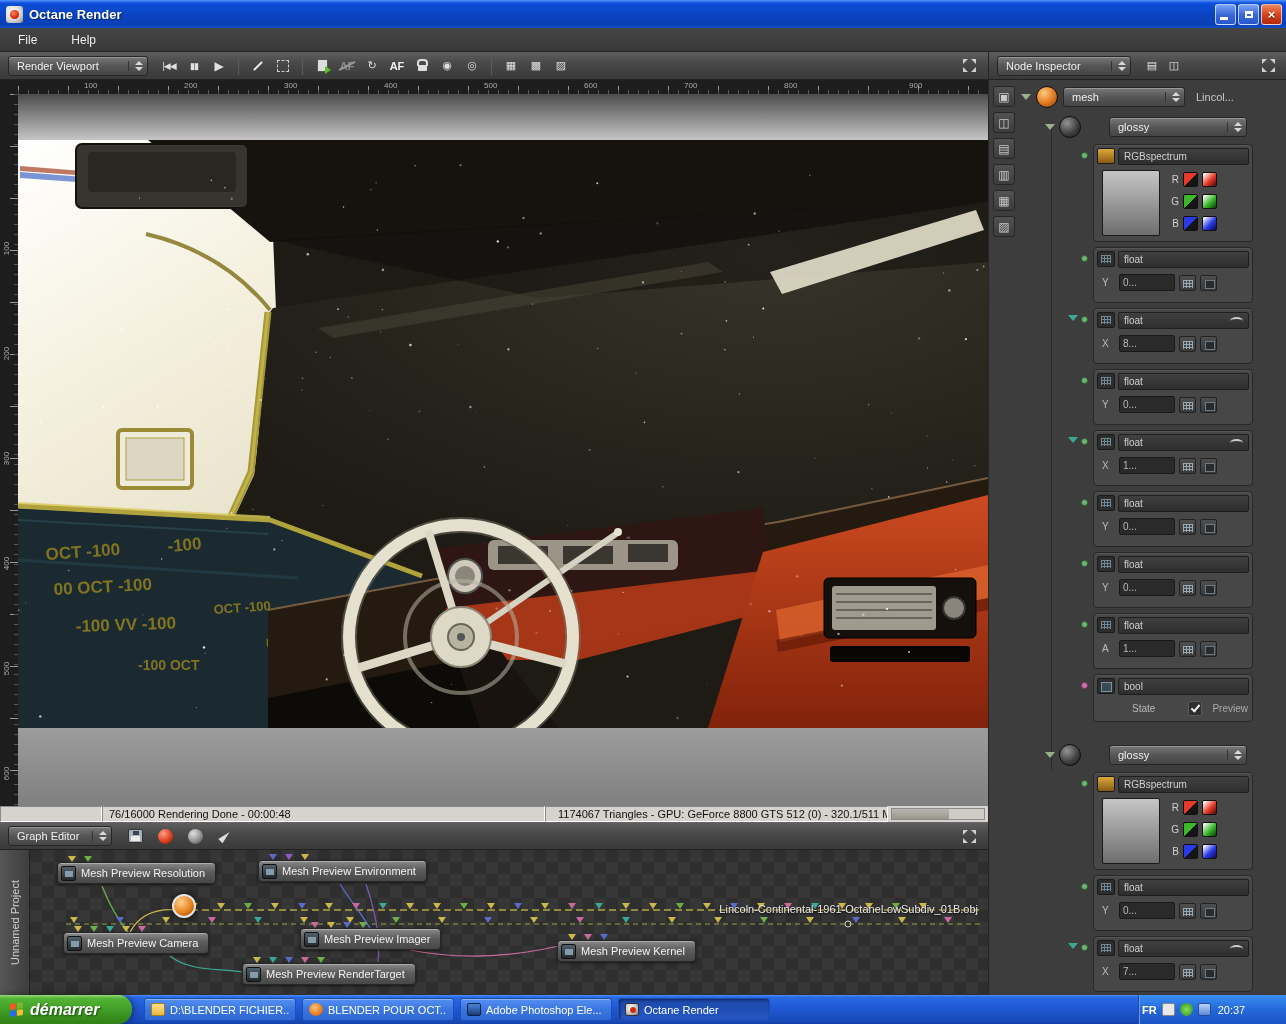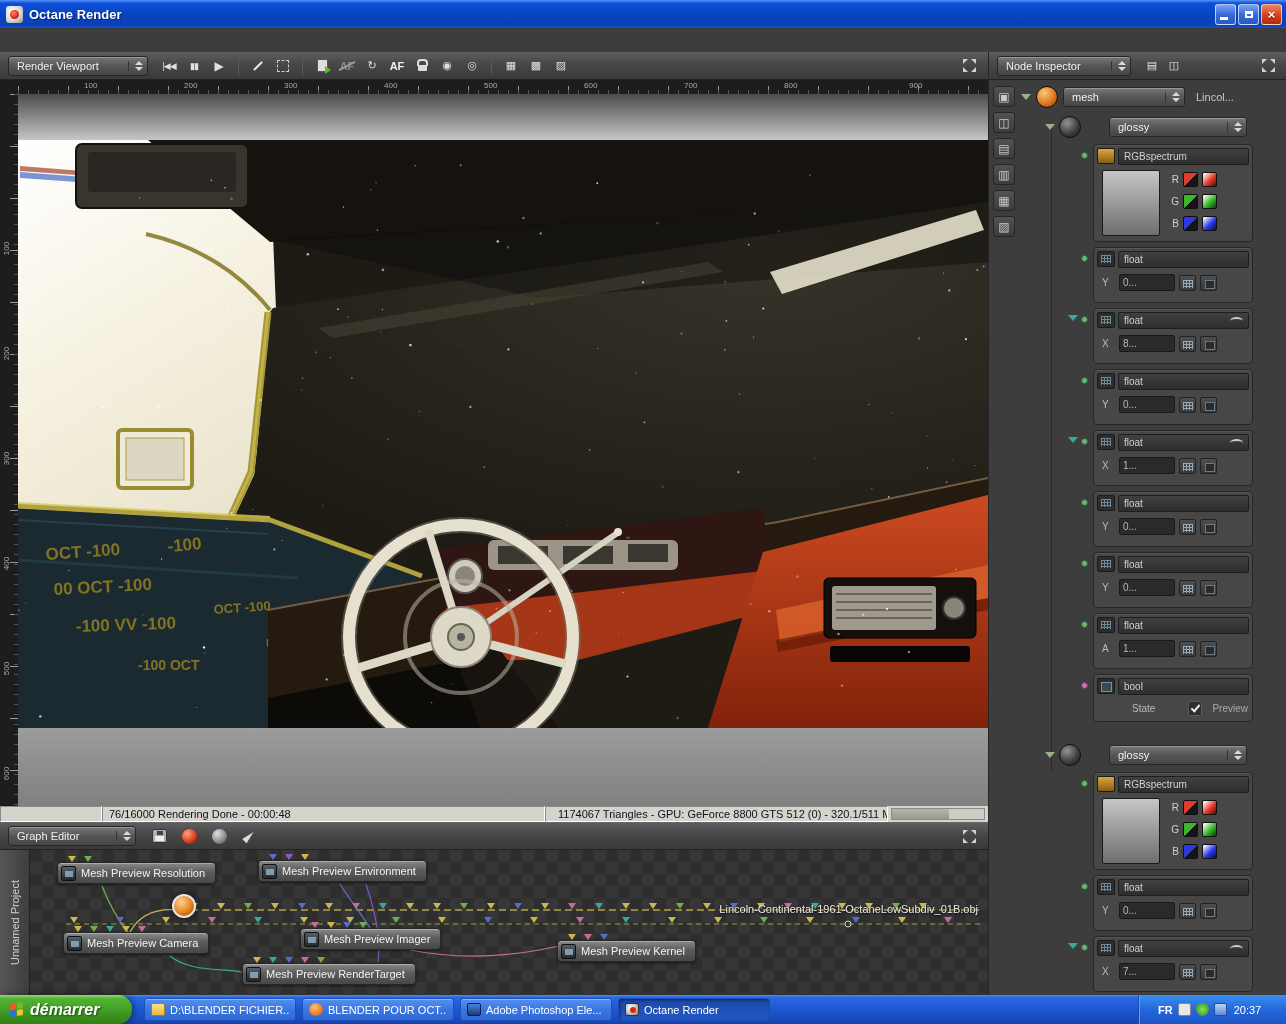"File" div.menubar { html: none -> <div> <span>File</span> <span>Help</span> </div> }
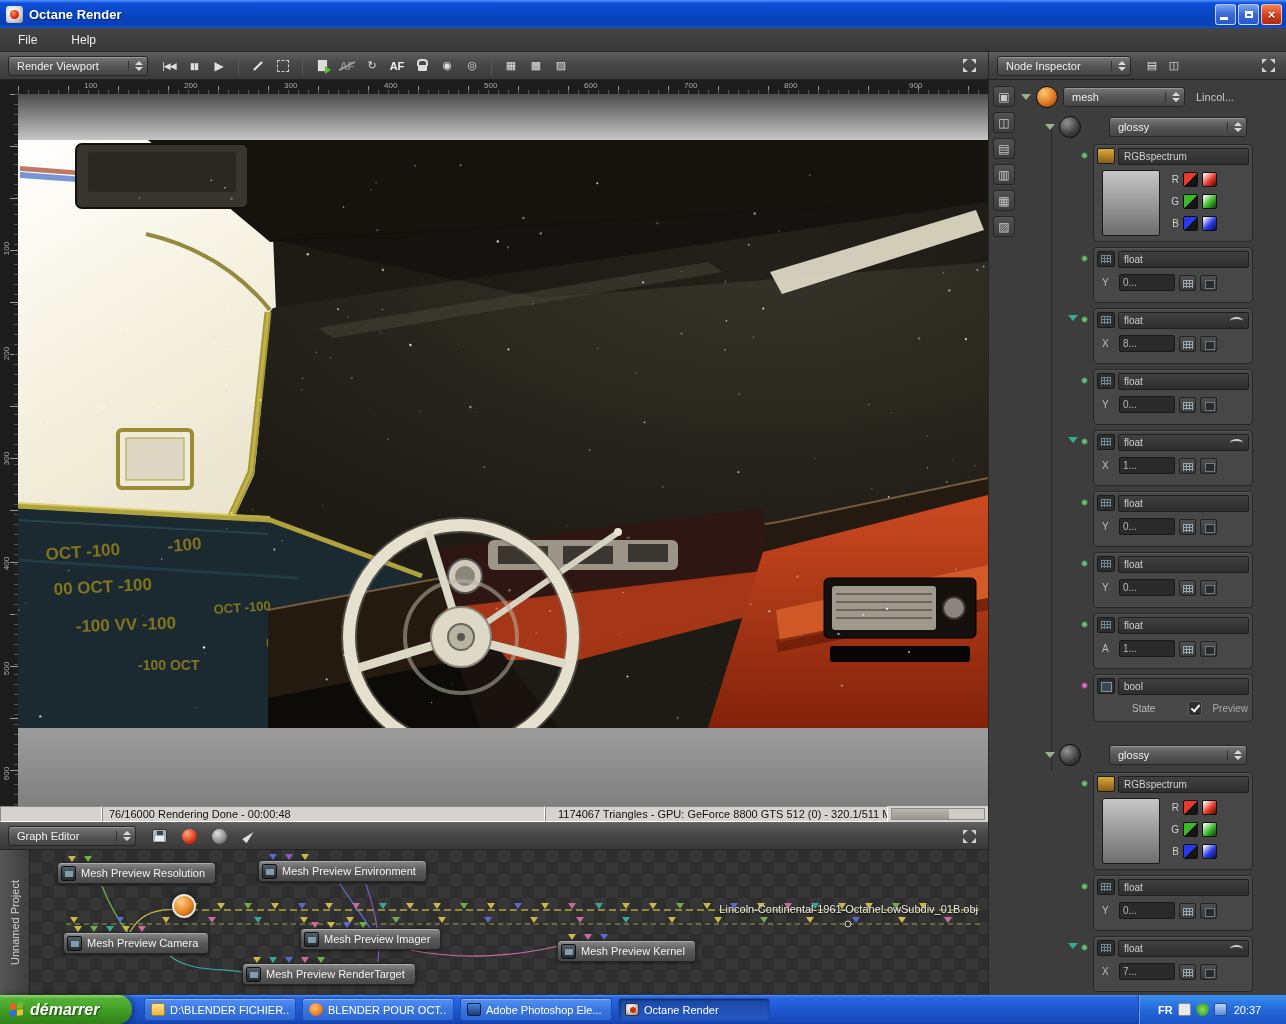"Graph Editor" .gheader .dd { width: 128px -> 104px }
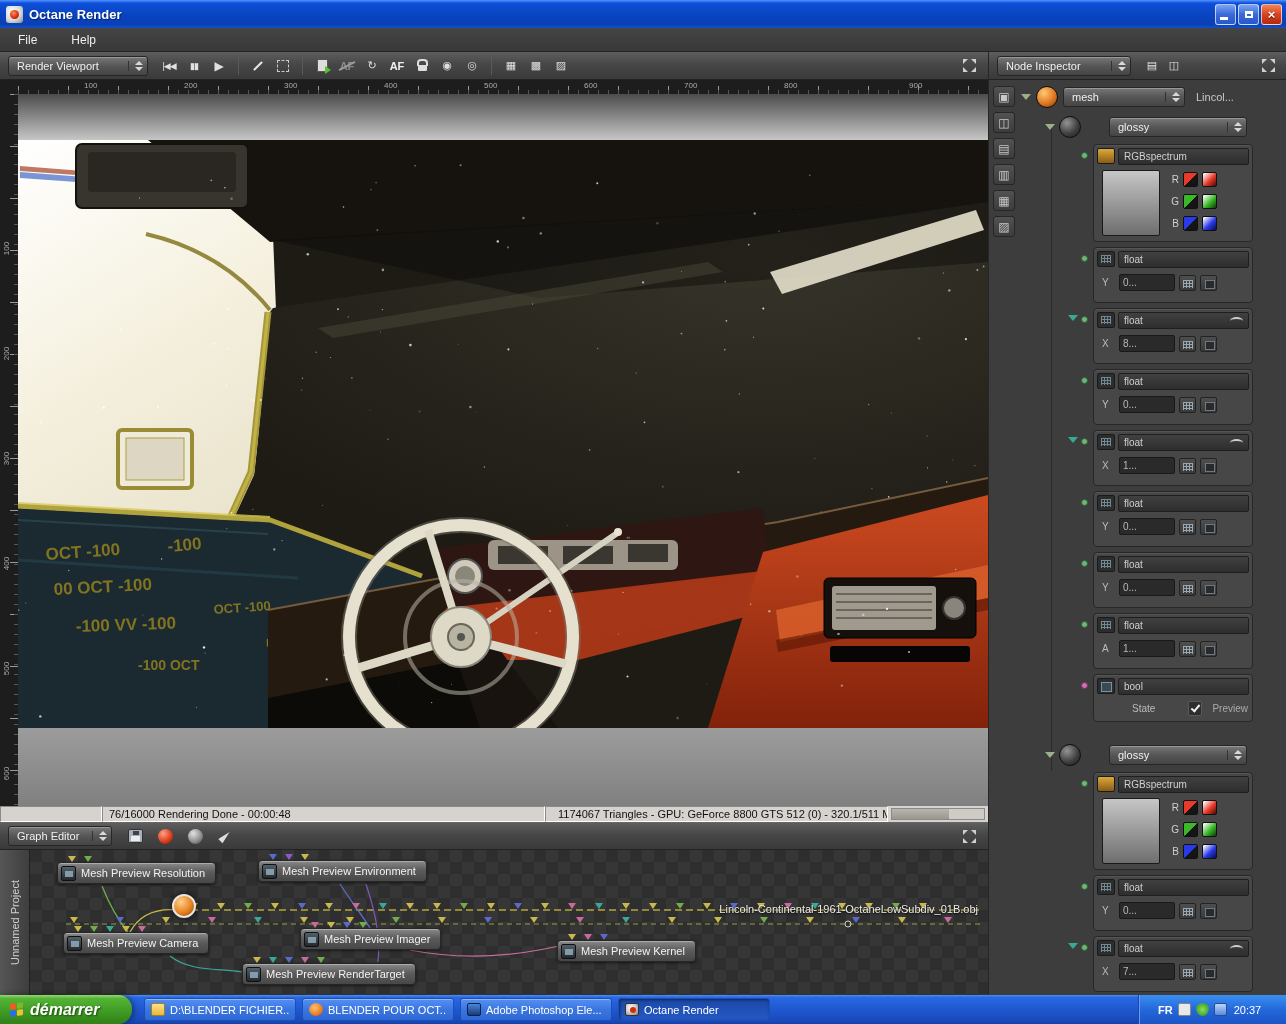"FR" .tray { padding: 0 19px -> 0 3px }
